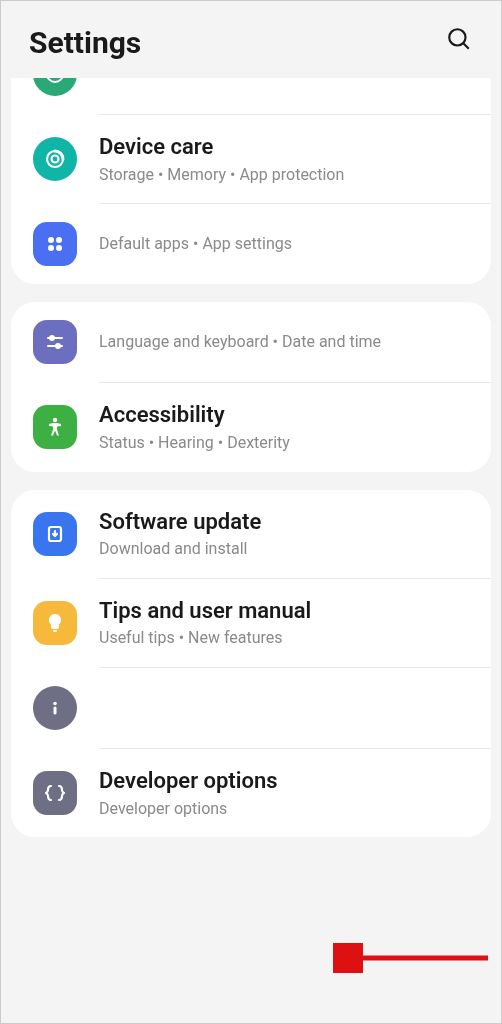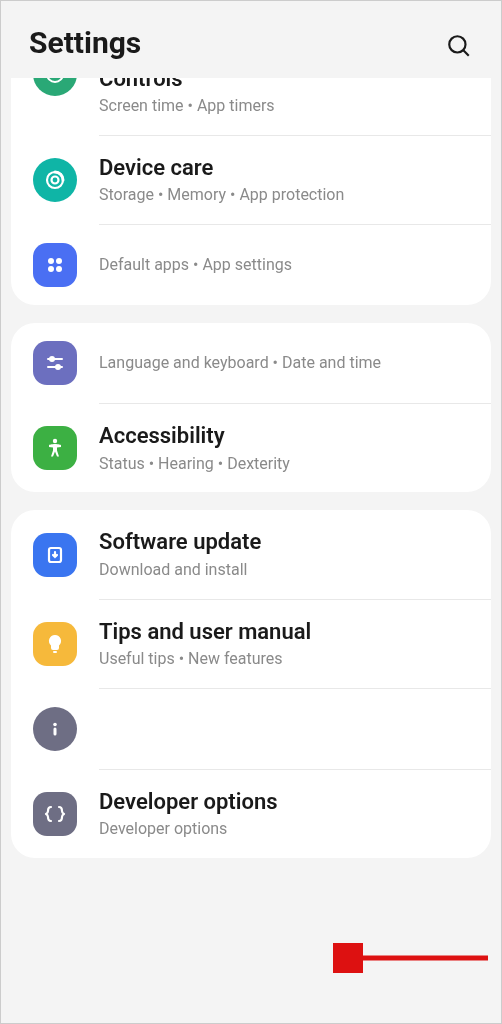"Settings" .header { align-items: flex-end -> flex-start }
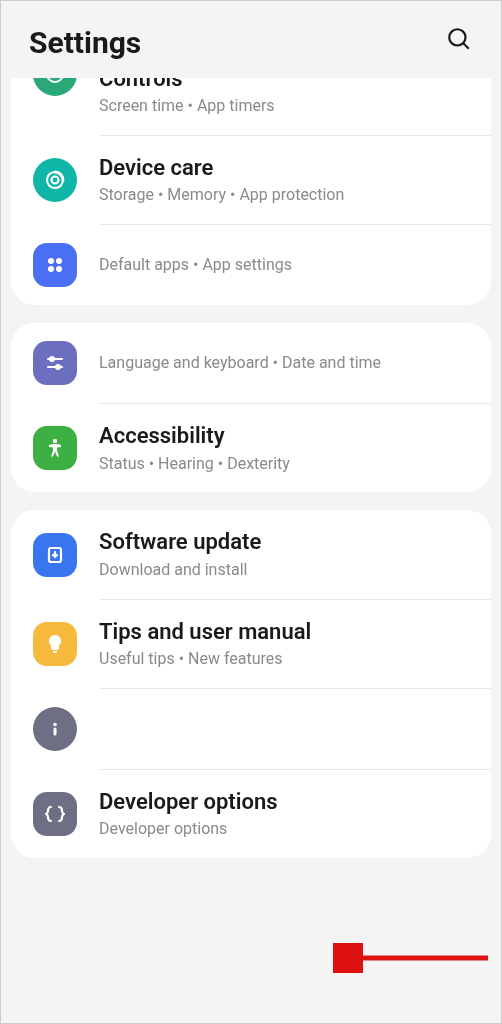"Controls" div.text-col { html: <div> <div> <span>Controls</span> </div> <div>Screen time • App timers</div> </div> -> none }
